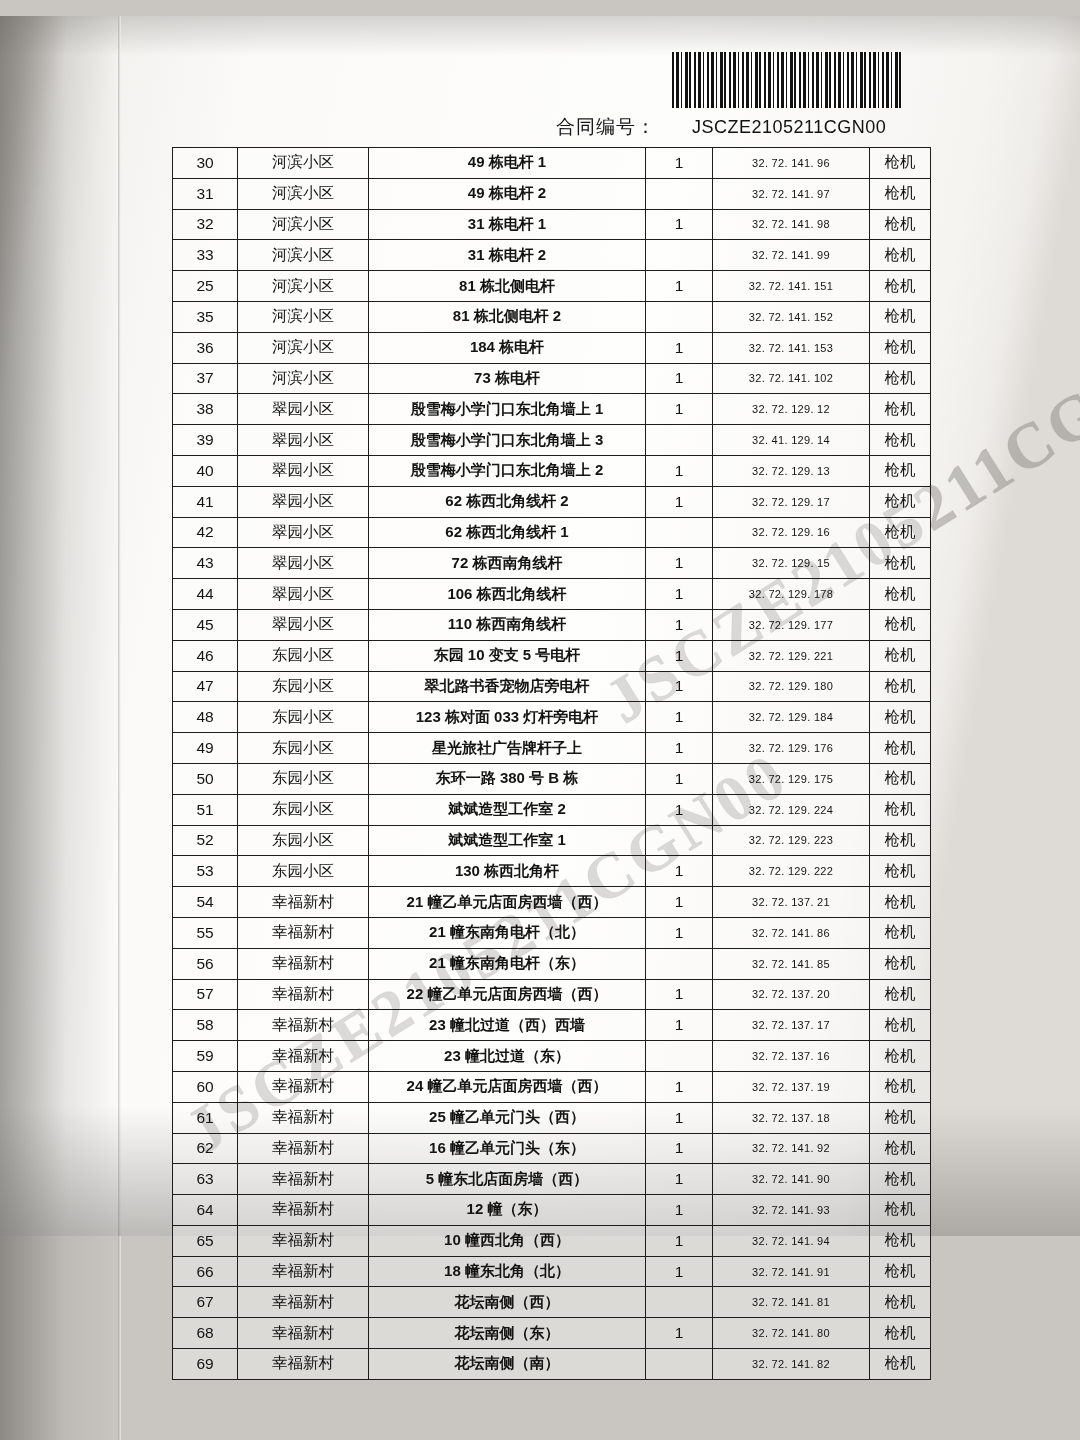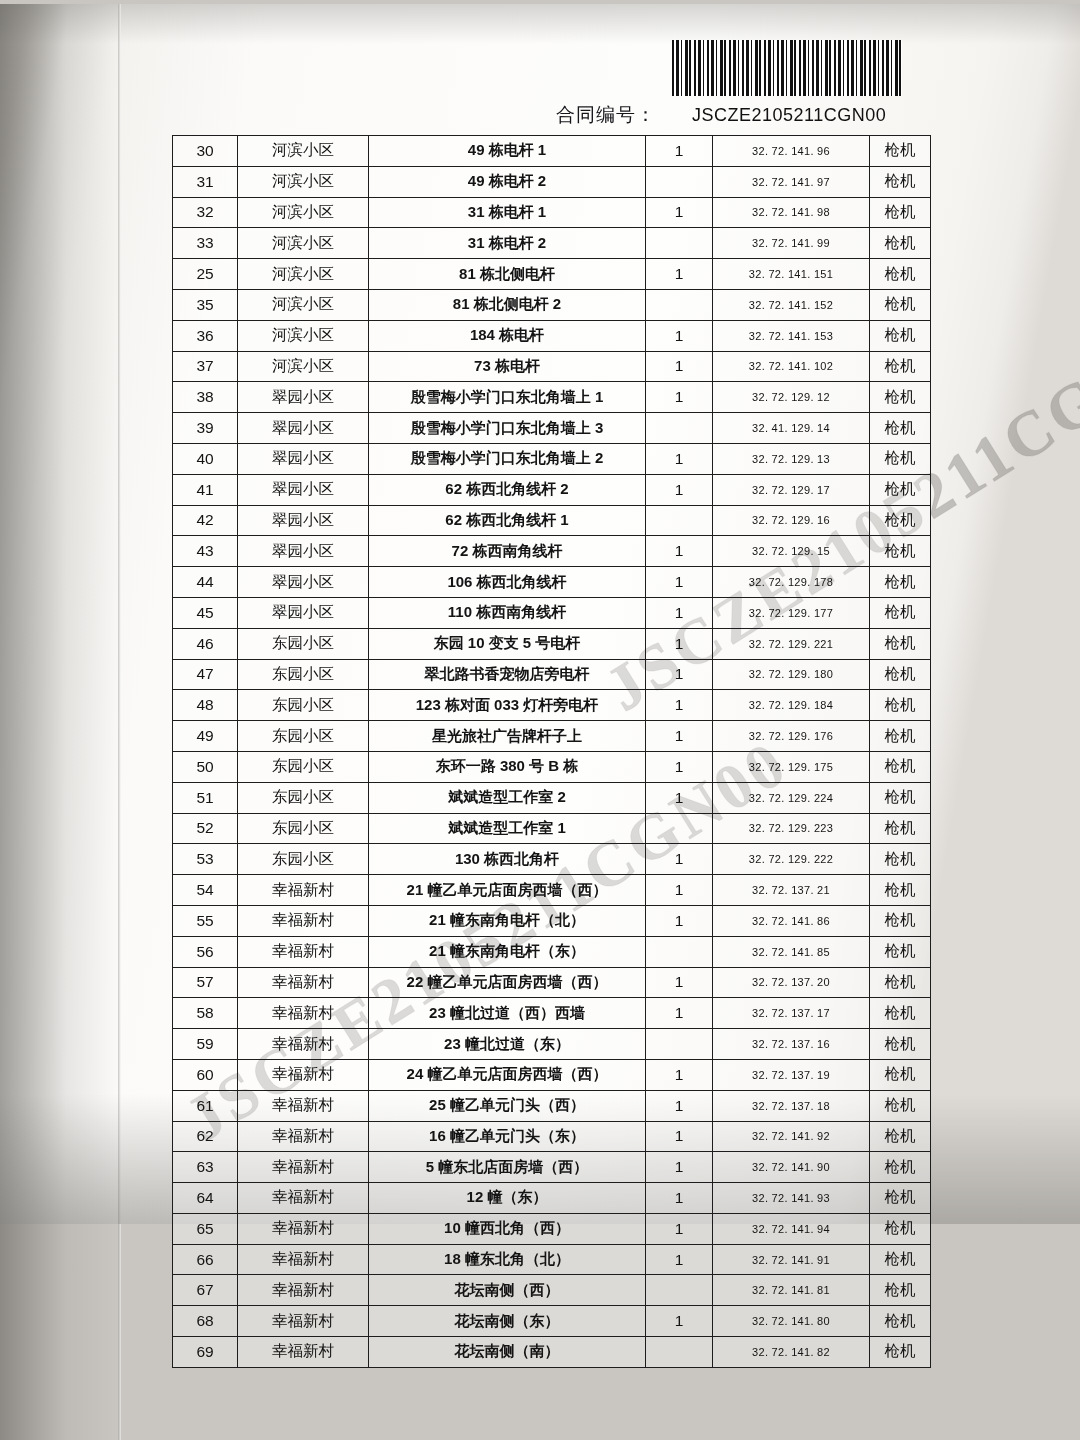"合同编号：" .page { top: 4px -> 16px }
